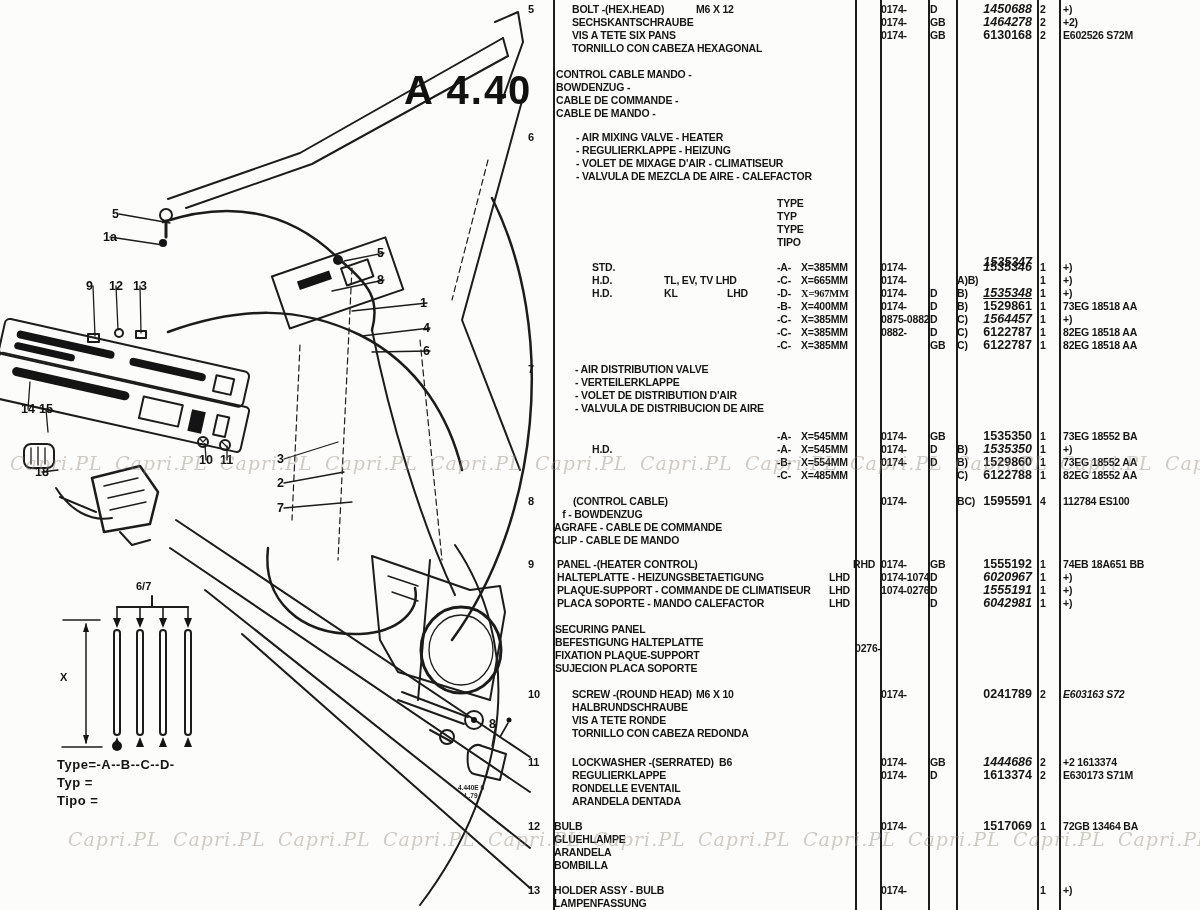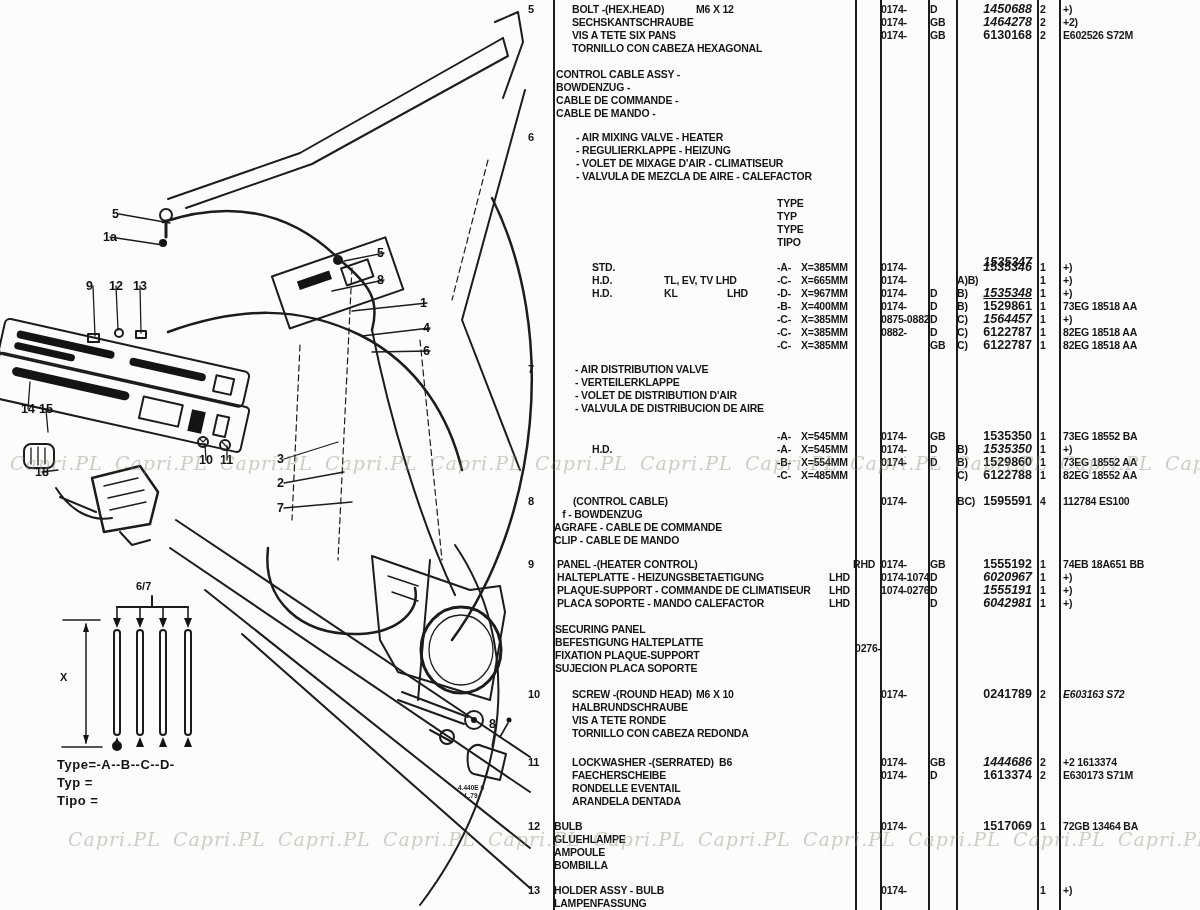"A 4.40" div.title { html: none -> <div>A 4.40</div> }
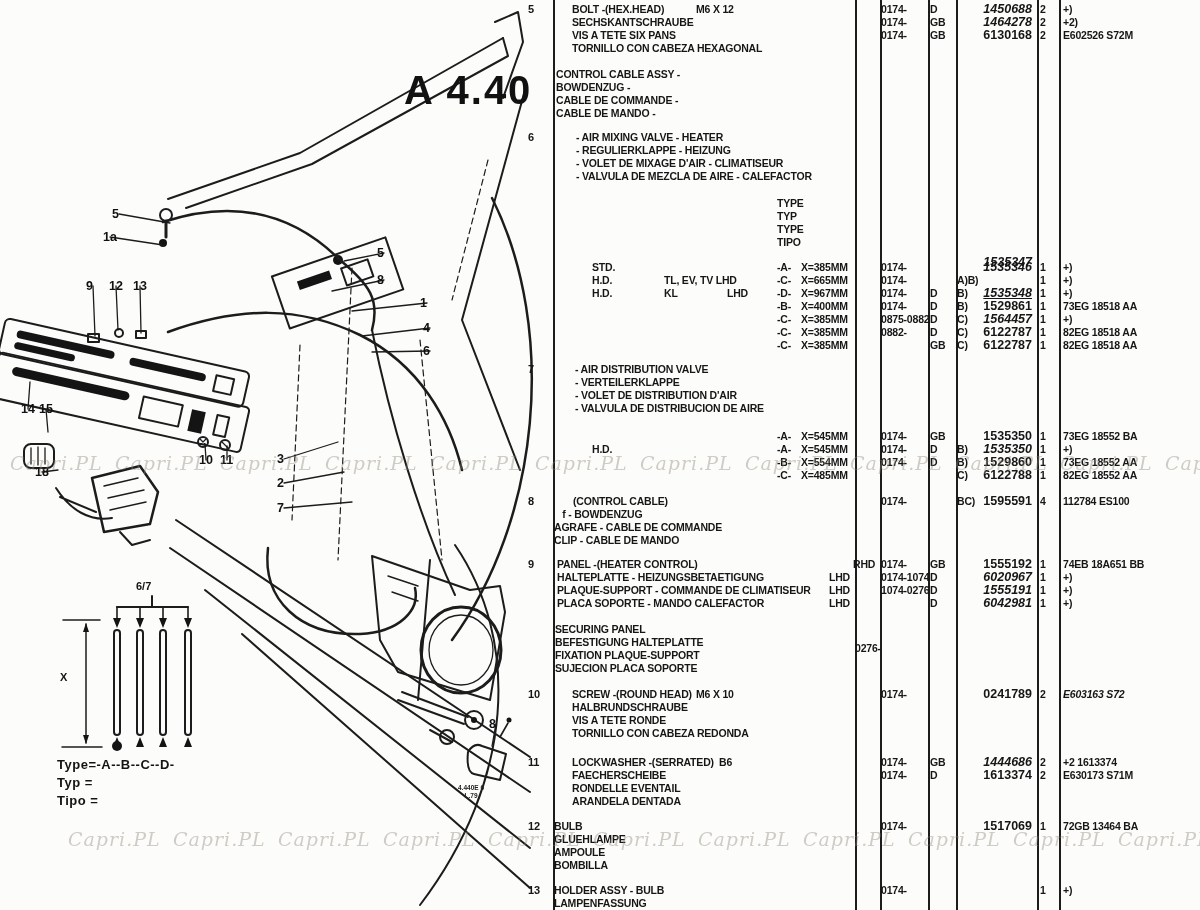"CONTROL CABLE ASSY -" div.c { text: ASSY -> MANDO }
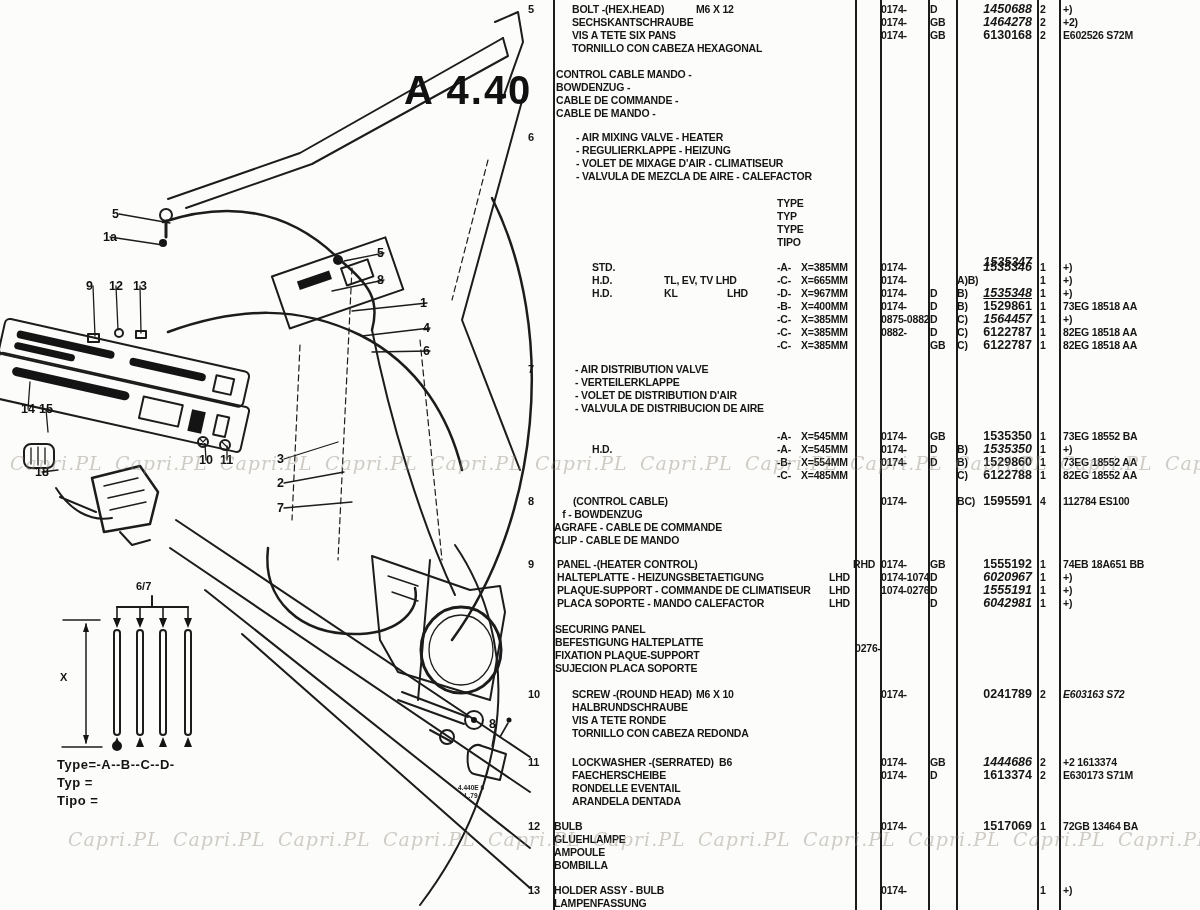"X=967MM" div.c { font-family: none -> Liberation Serif, serif }
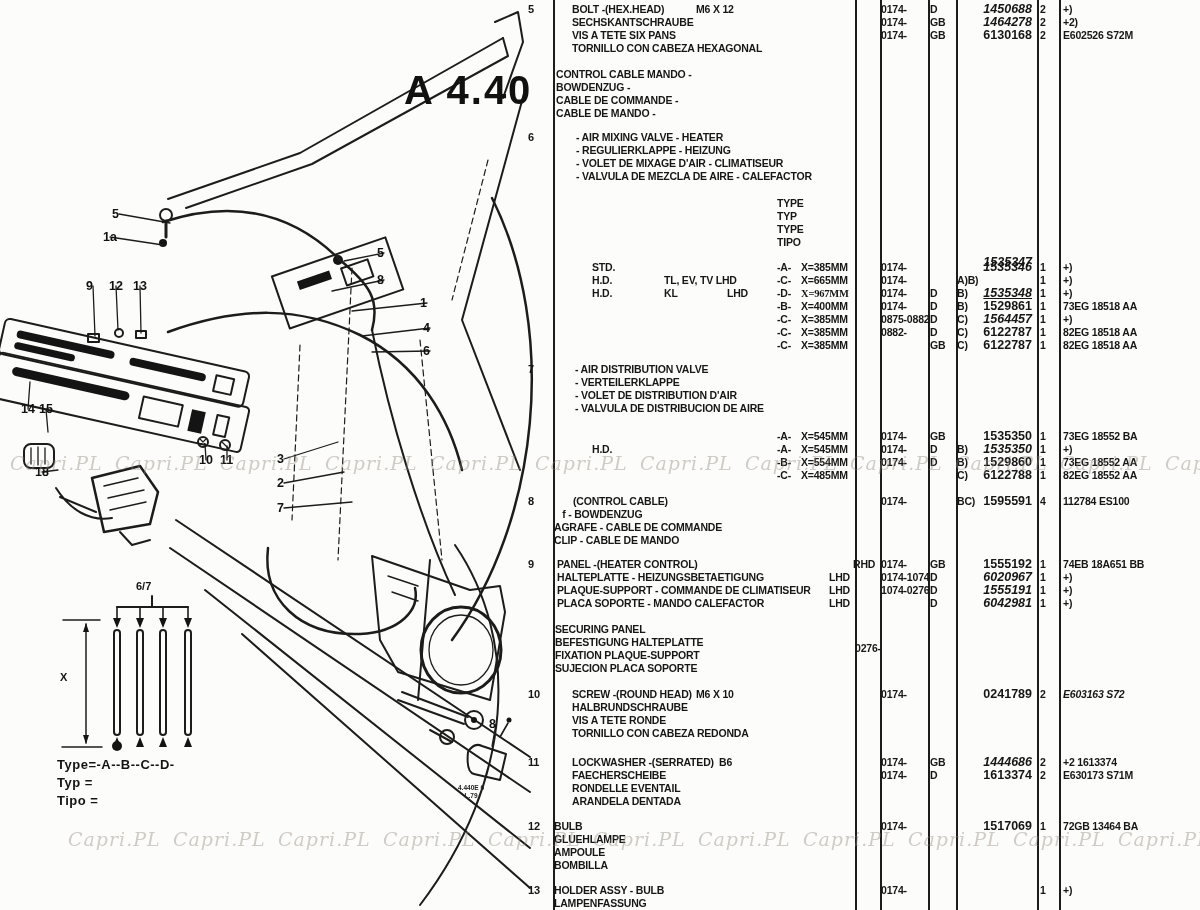"FAECHERSCHEIBE" div.c { text: FAECHERSCHEIBE -> REGULIERKLAPPE }
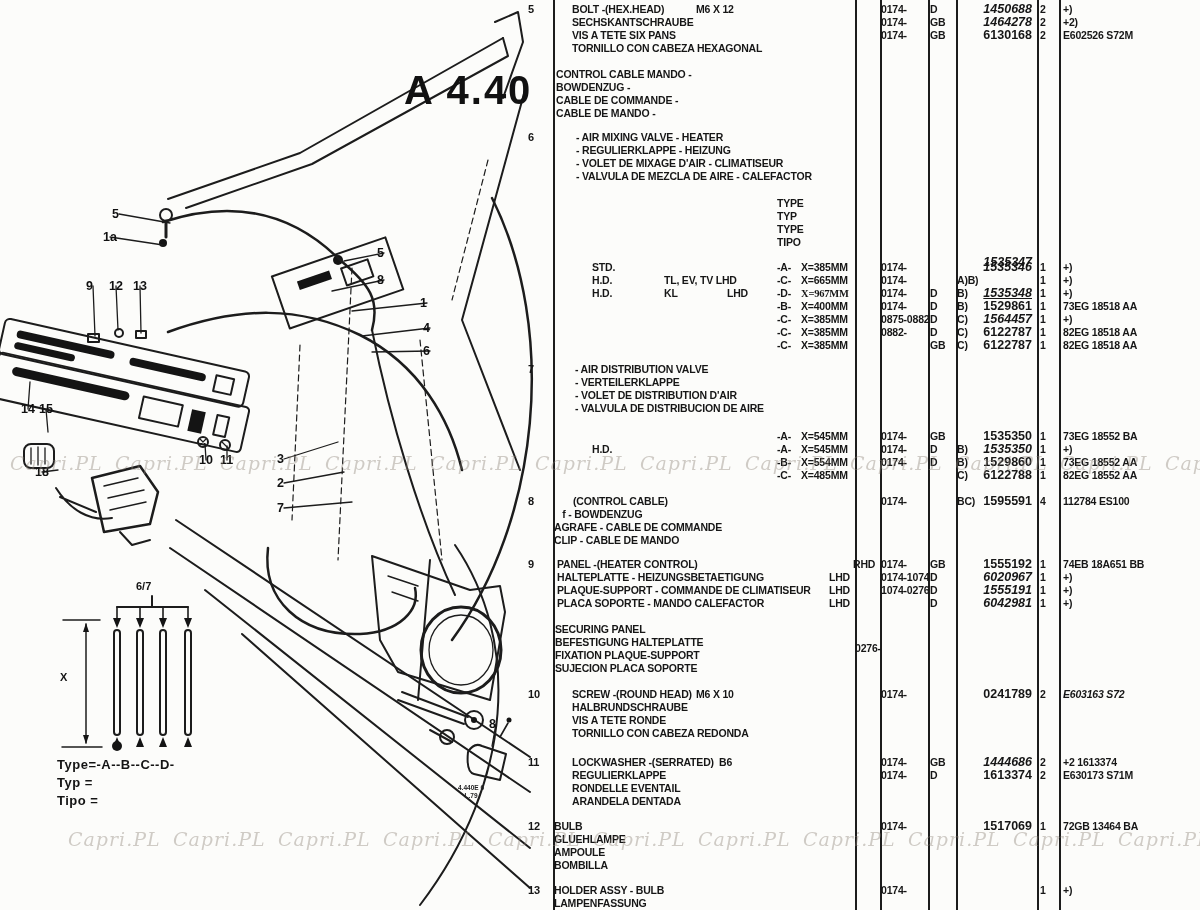"AMPOULE" div.c { text: AMPOULE -> ARANDELA }
